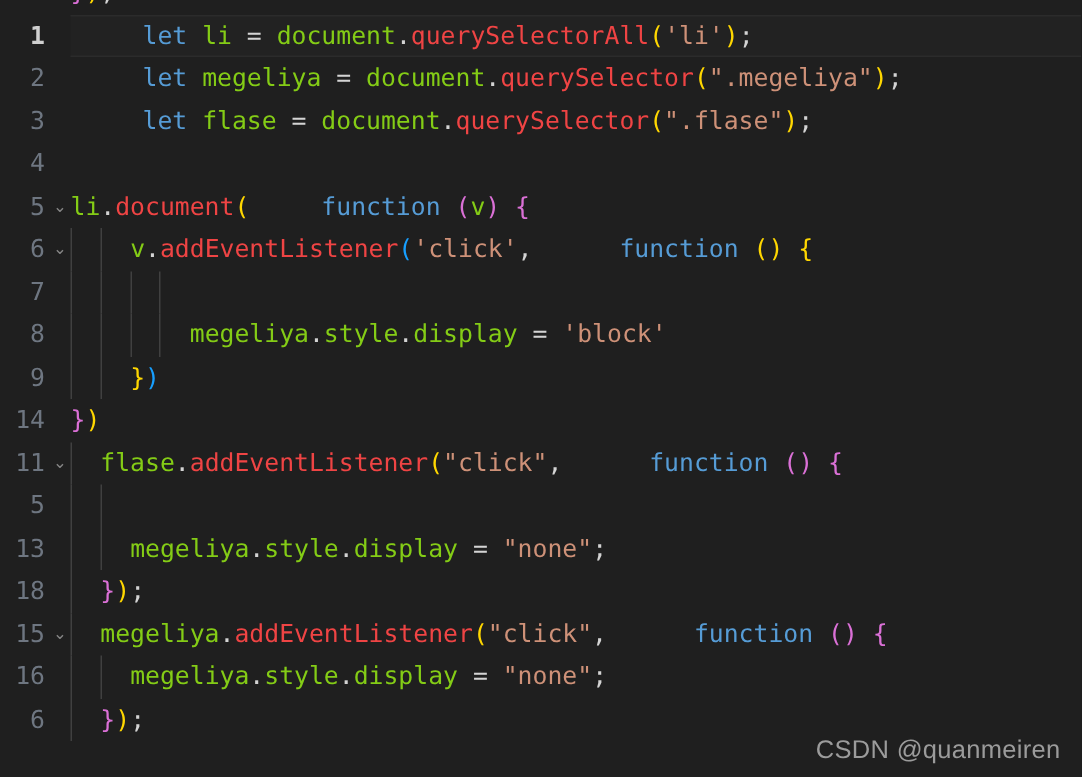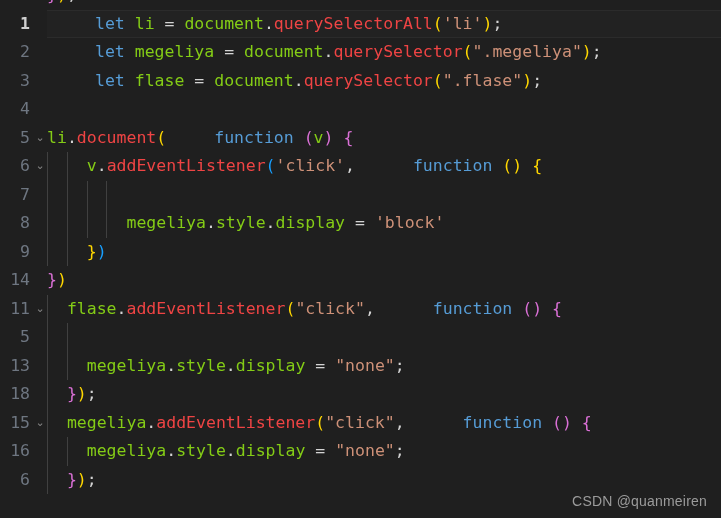"CSDN @quanmeiren" #watermark { font-size: 14px -> 17px }
